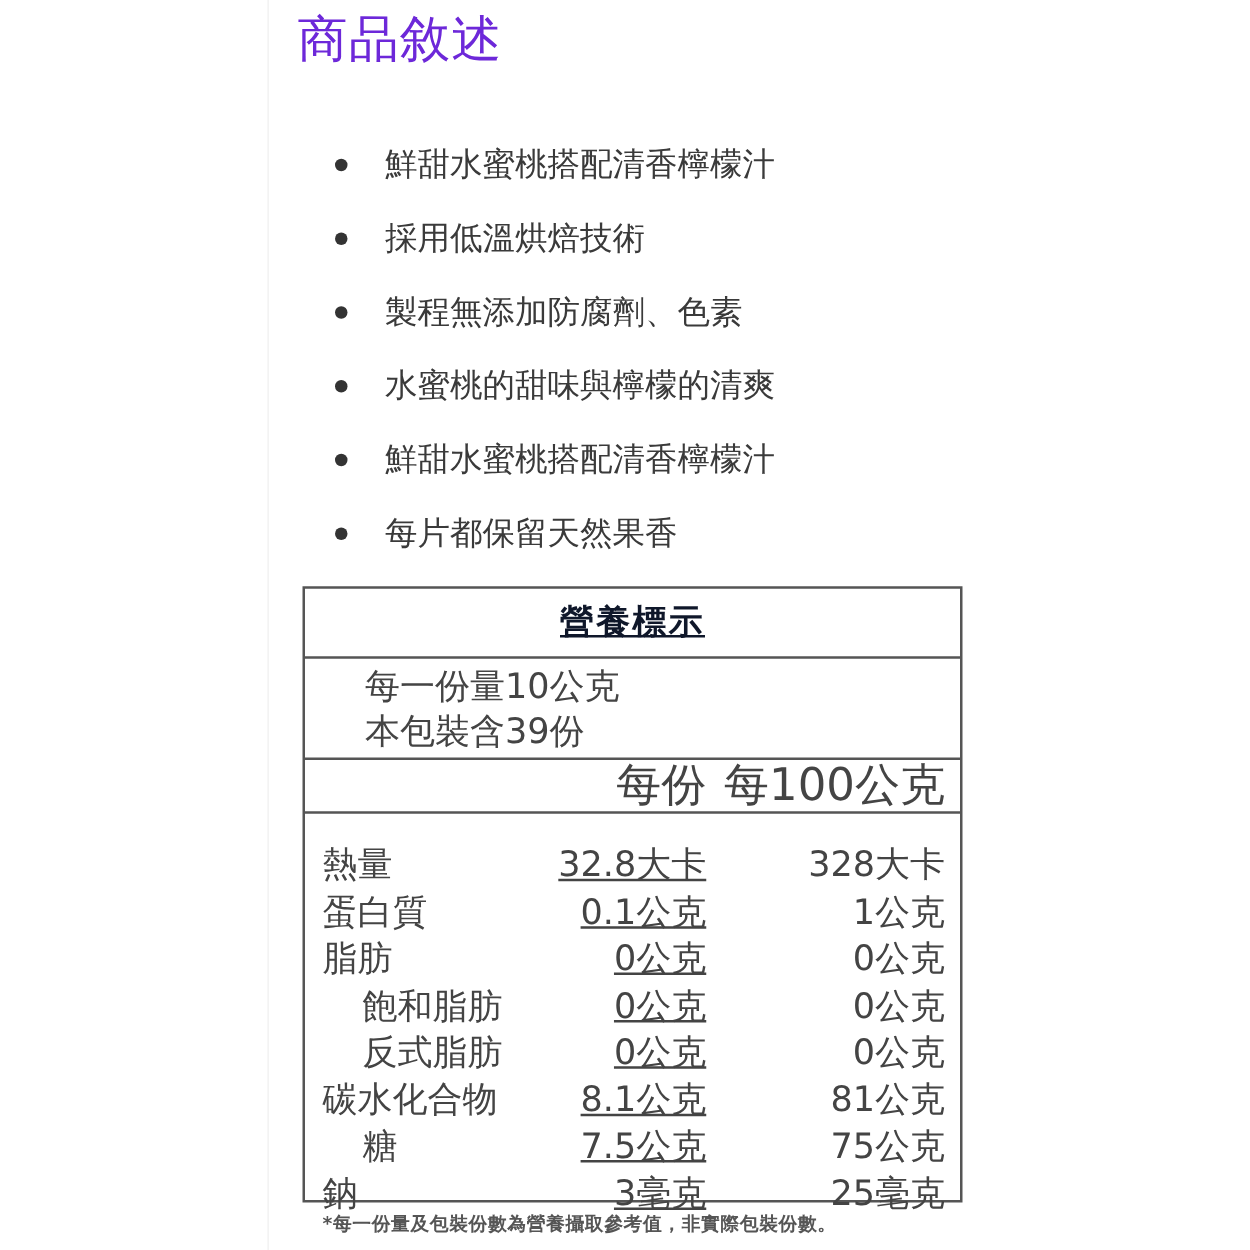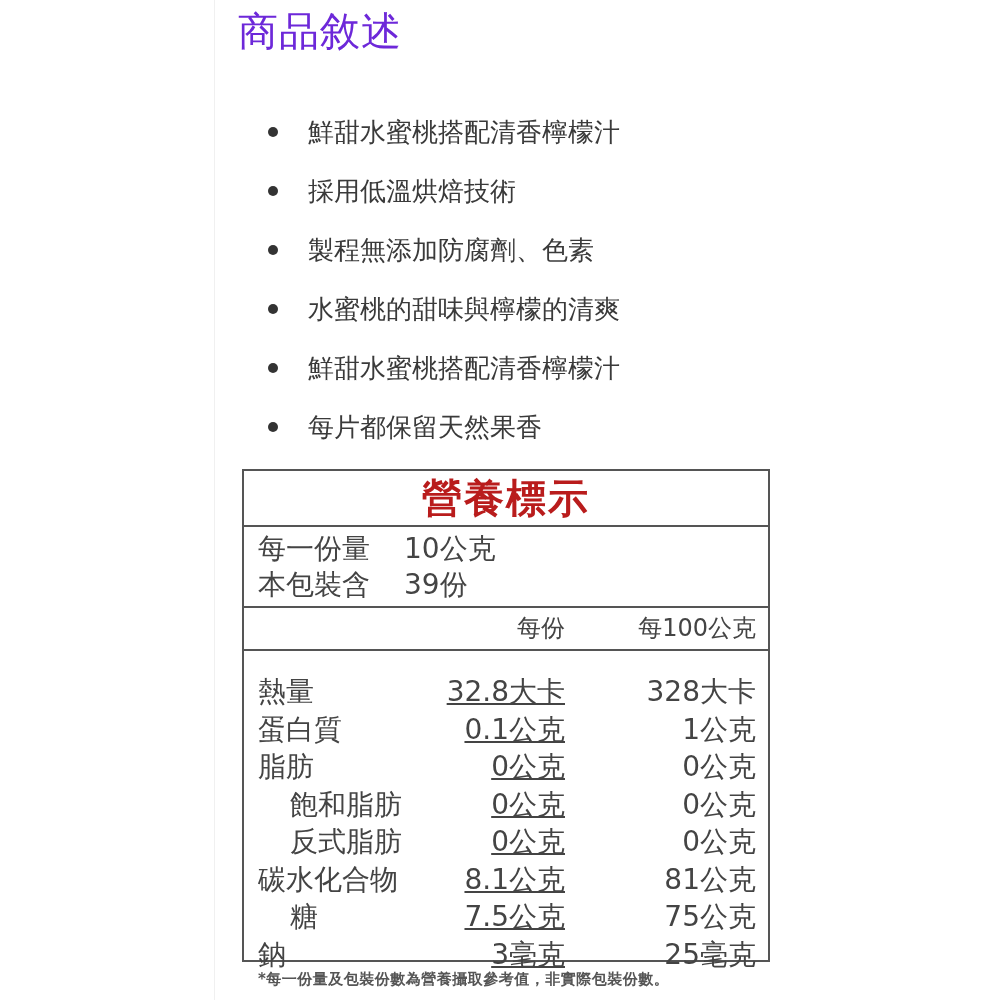"營養標示" .nut .hdr { color: #b91c1c -> #0f172a; font-size: 40px -> 27px; text-decoration: none -> underline }
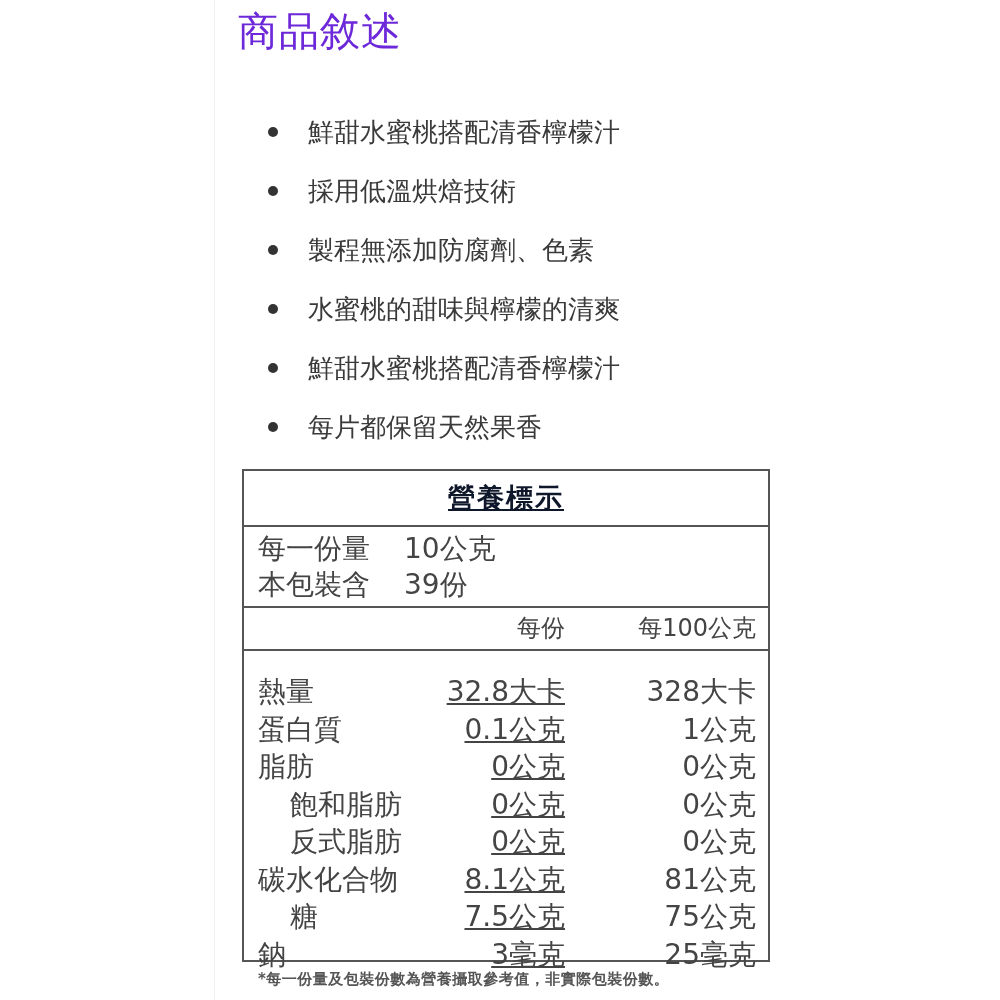"每一份量" .nut .serv { text-align: none -> right }
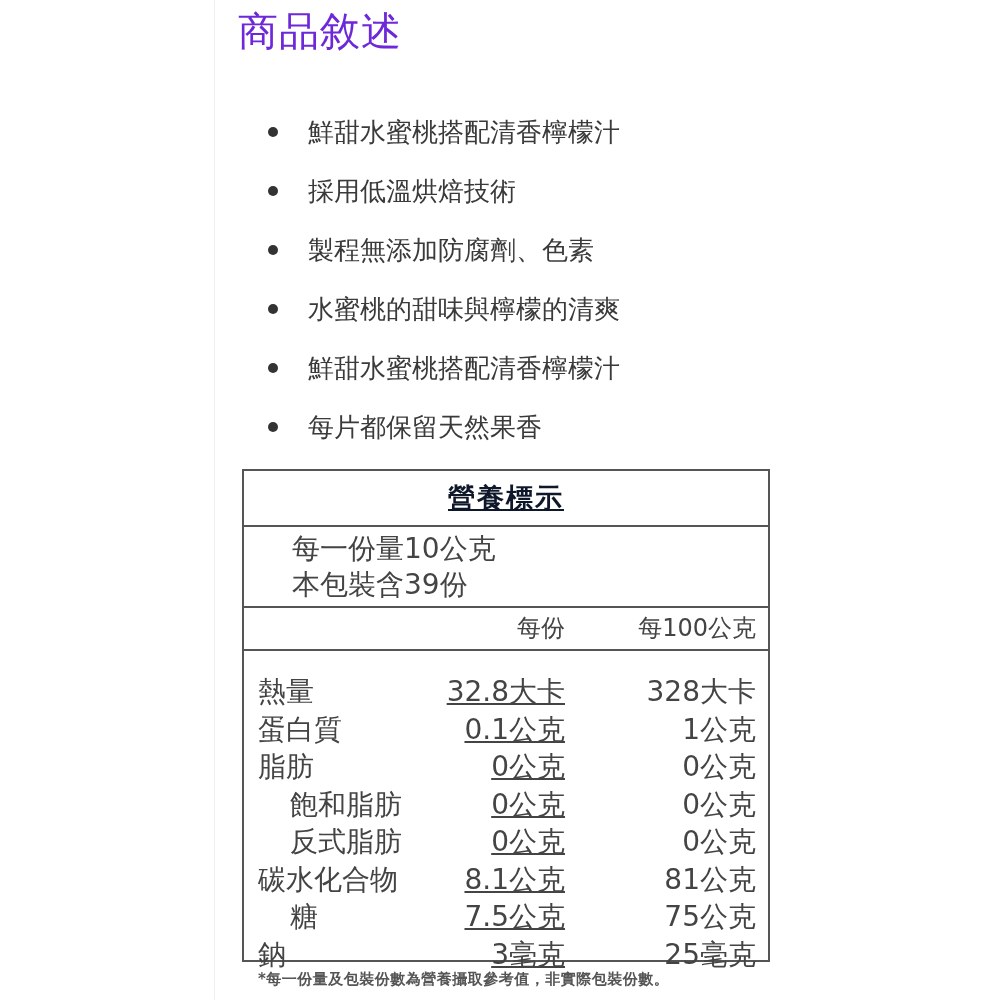"每份" .nut .cols { font-size: 24px -> 36px }
